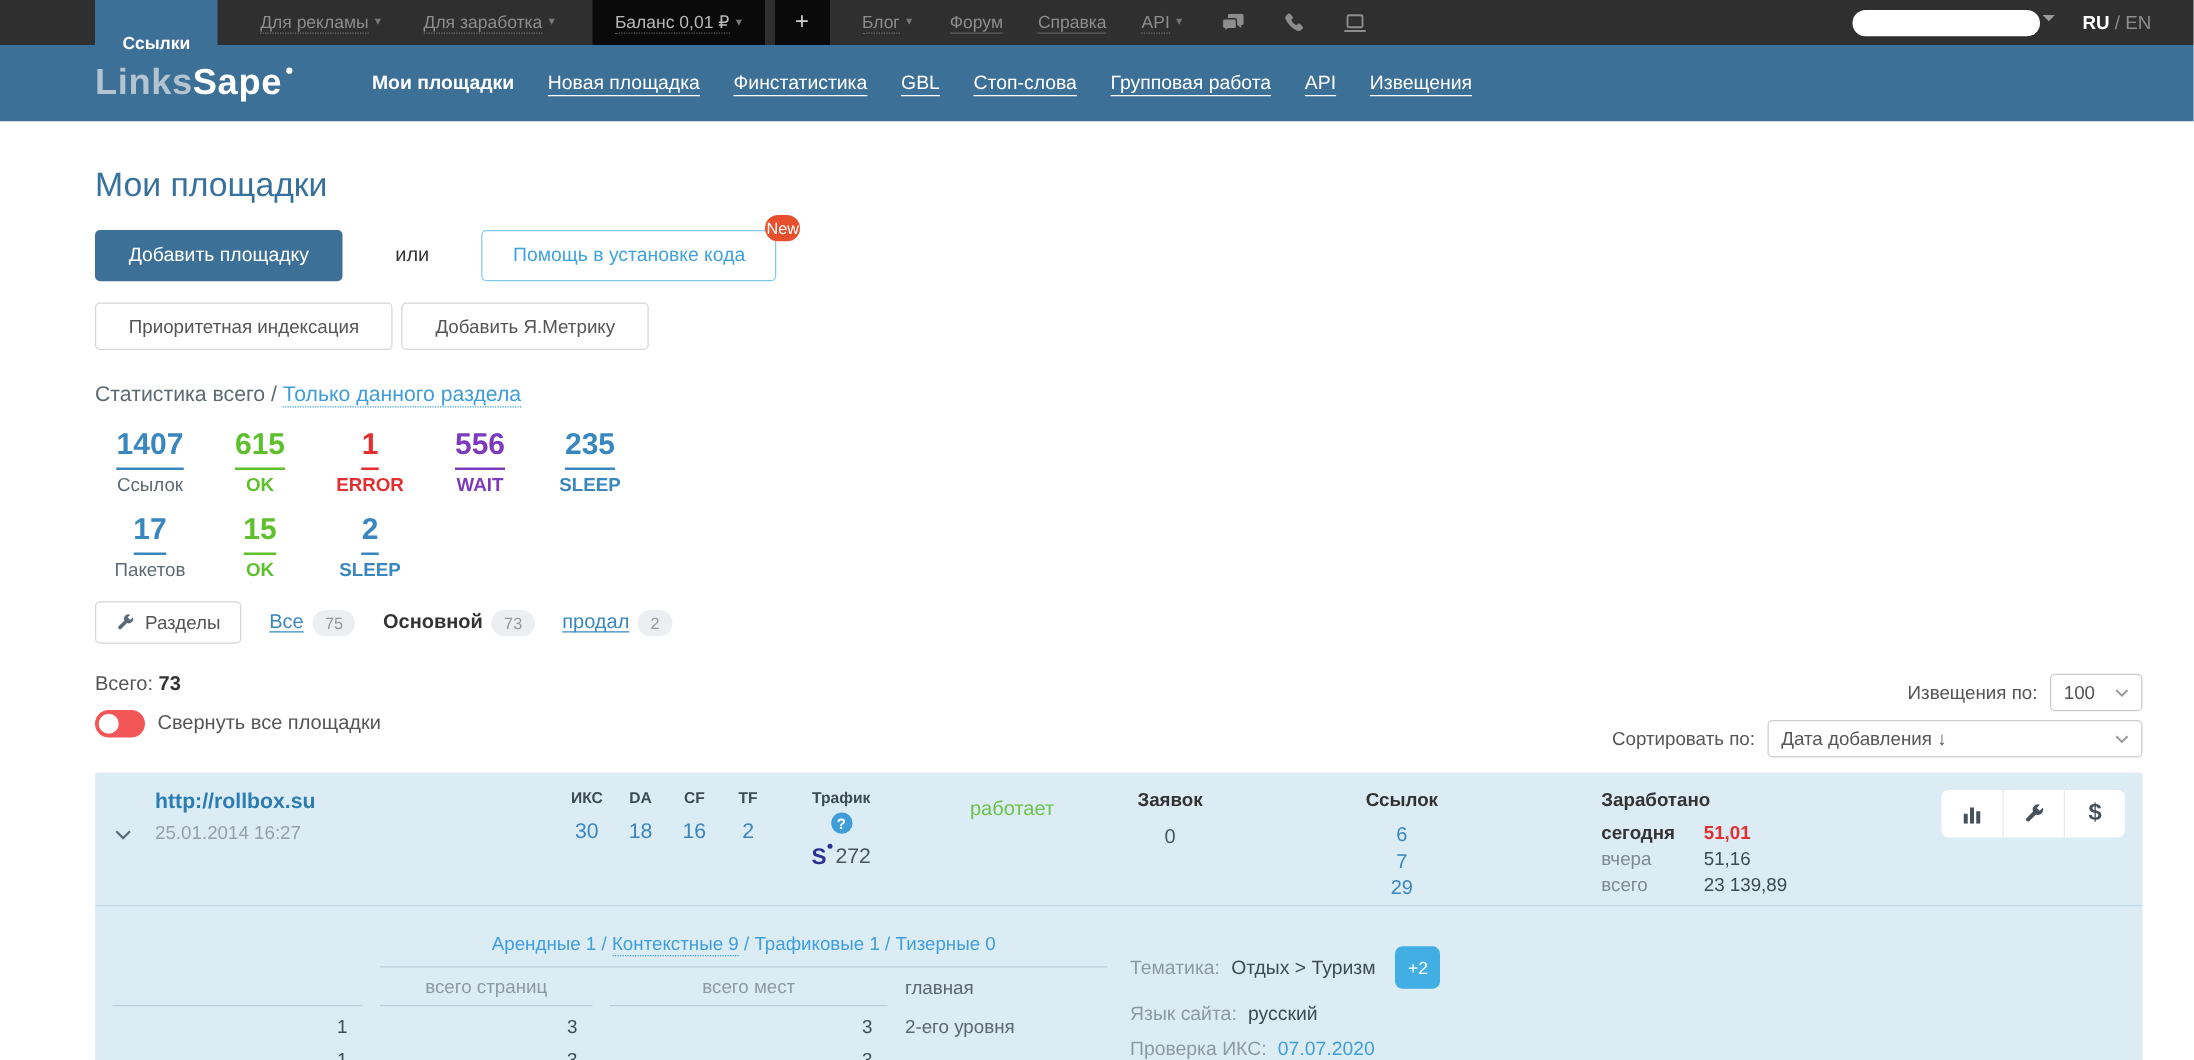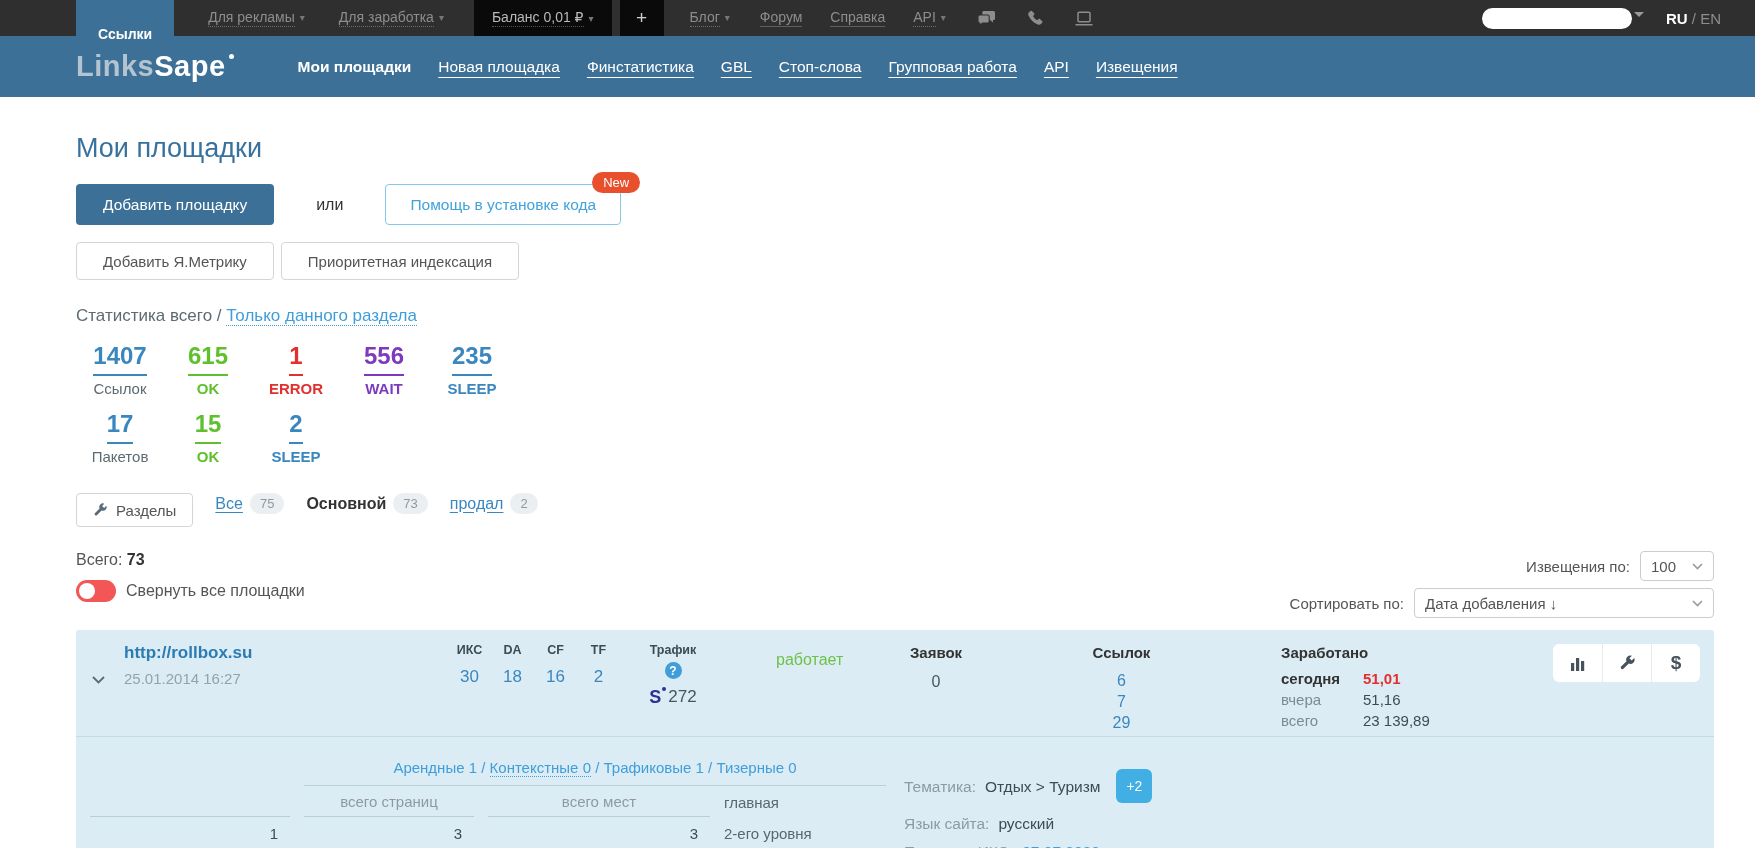"New" .new-badge { padding: 3px 11px -> 3px 1px }
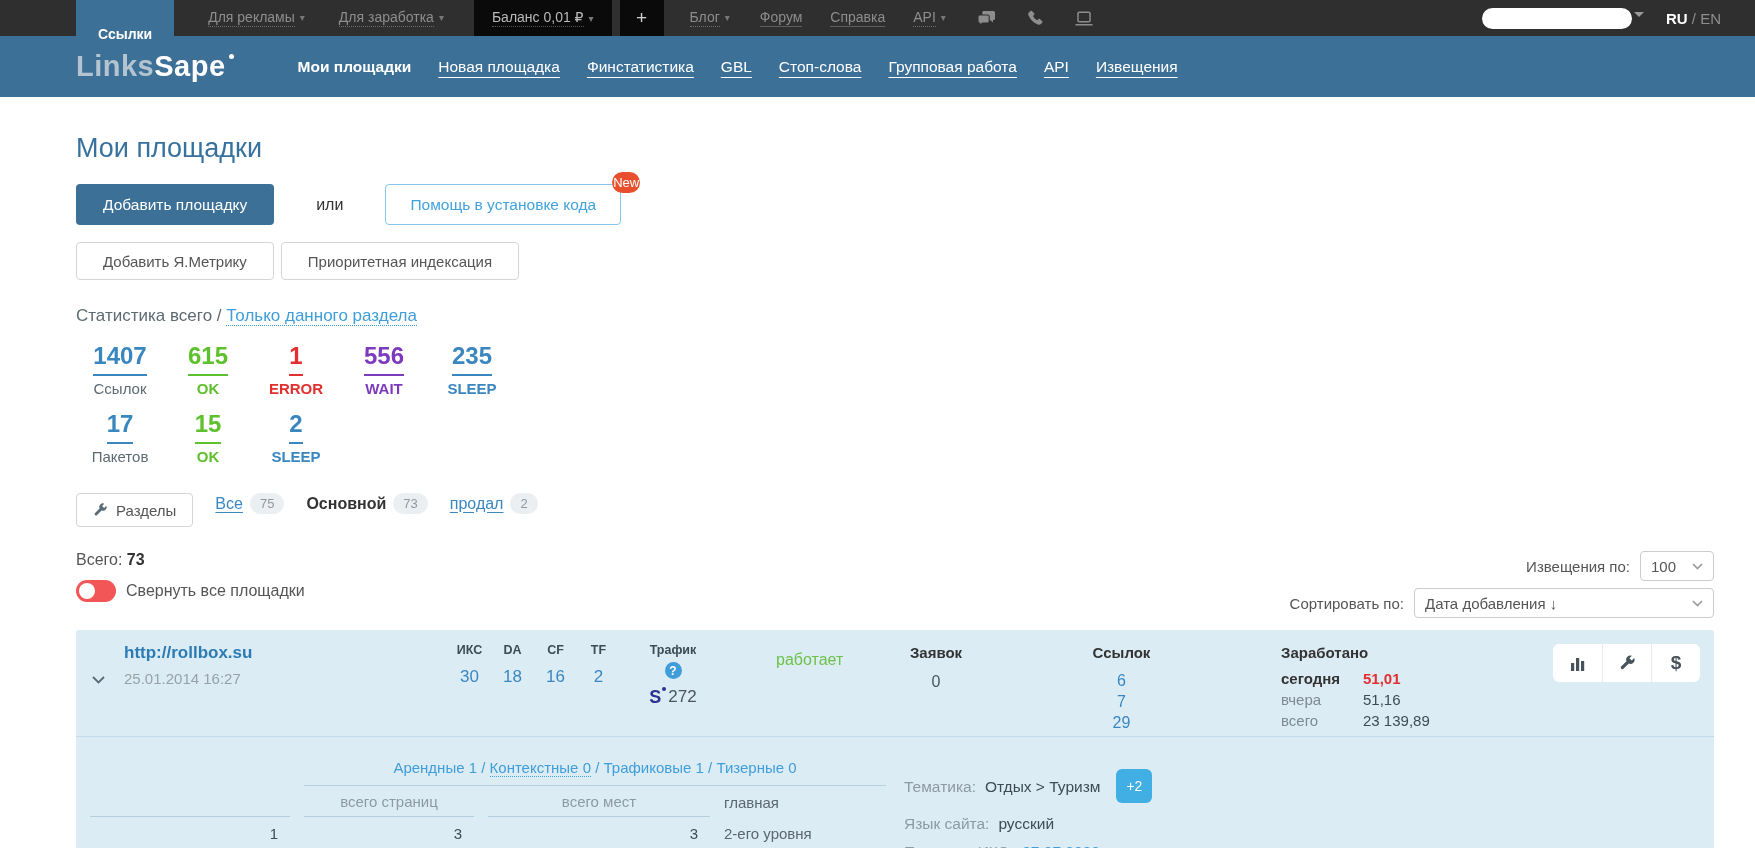"Добавить Я.Метрику" button.btn-white { order: before "Приоритетная индексация" -> after "Приоритетная индексация" }
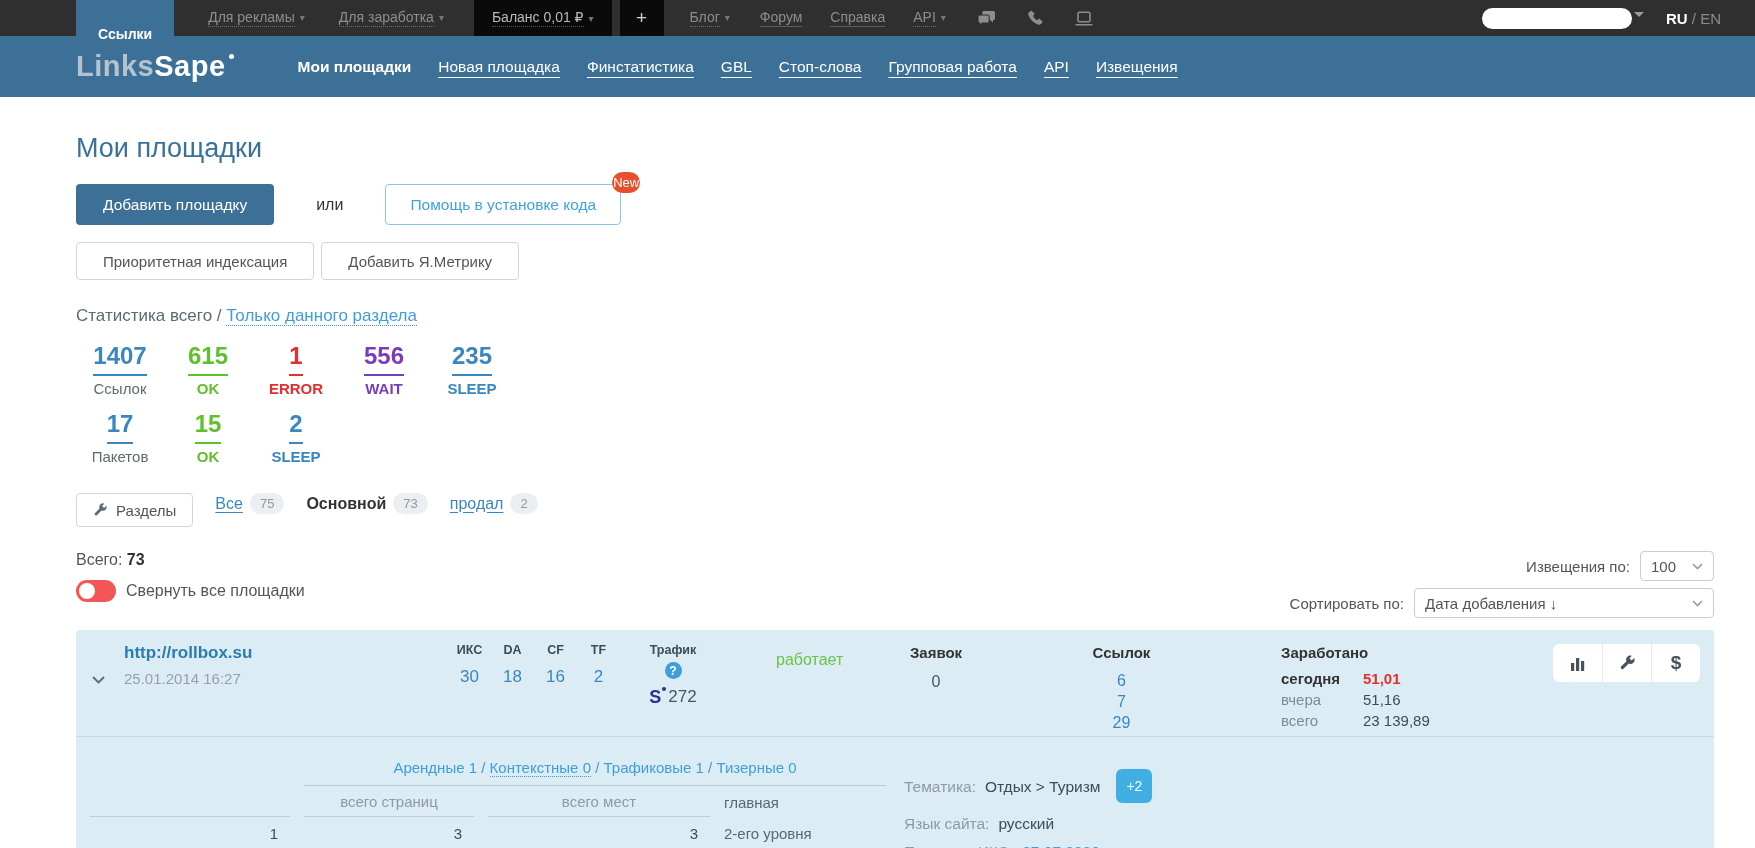"Разделы" .sections-row { align-items: flex-start -> center; margin-top: 28px -> 16px }
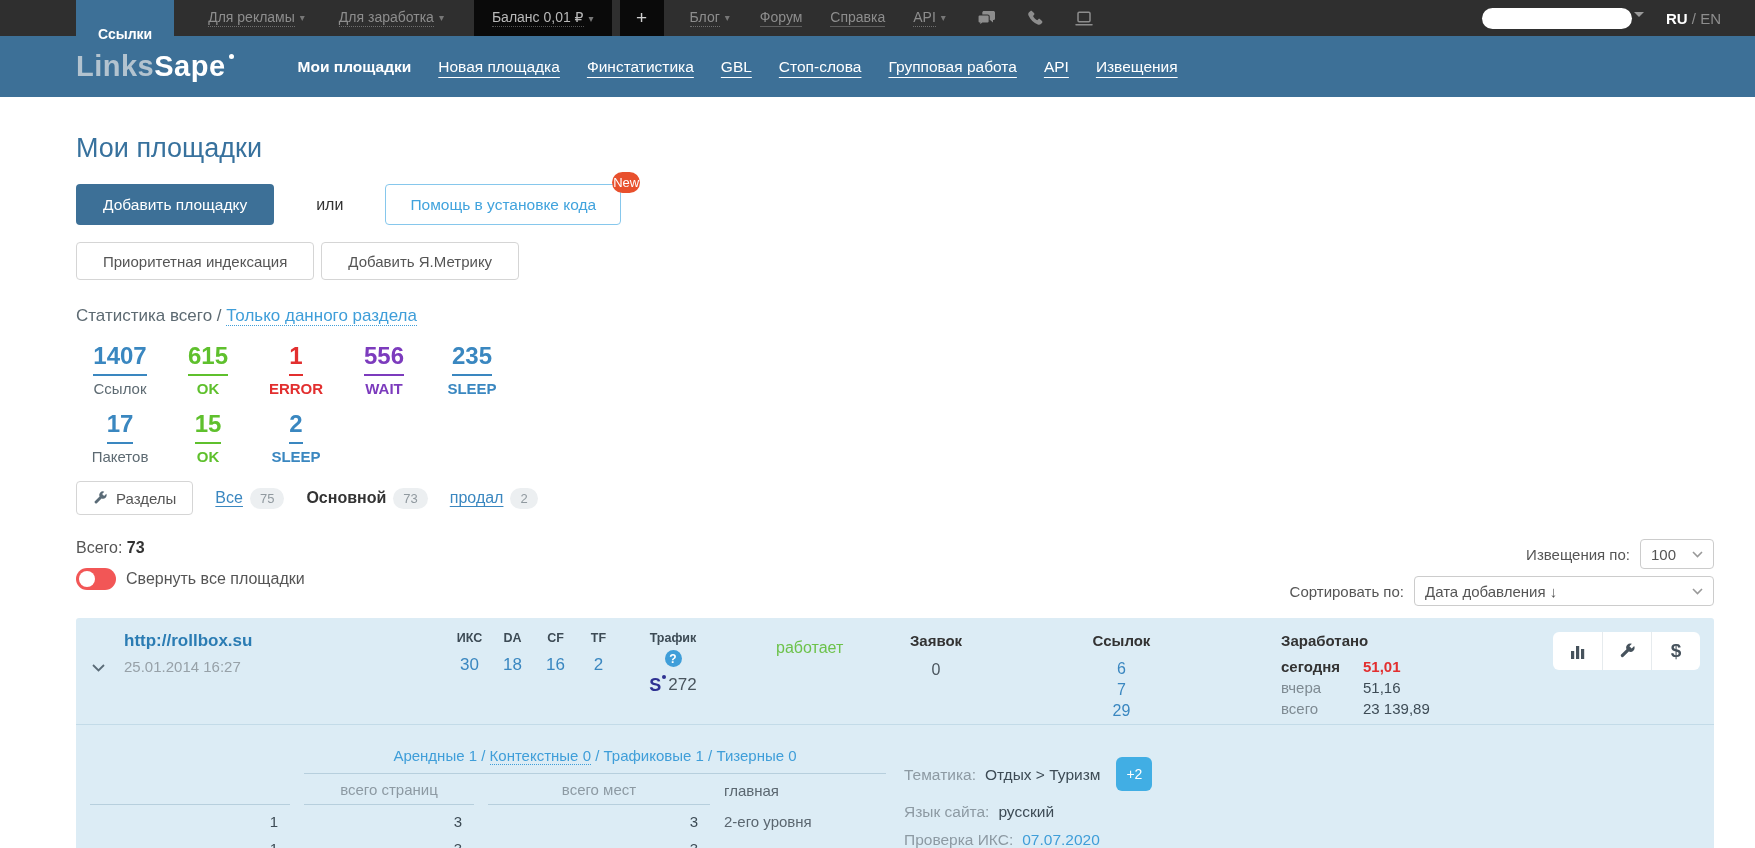"Контекстные 0" span.t-link { text: 0 -> 9 }
